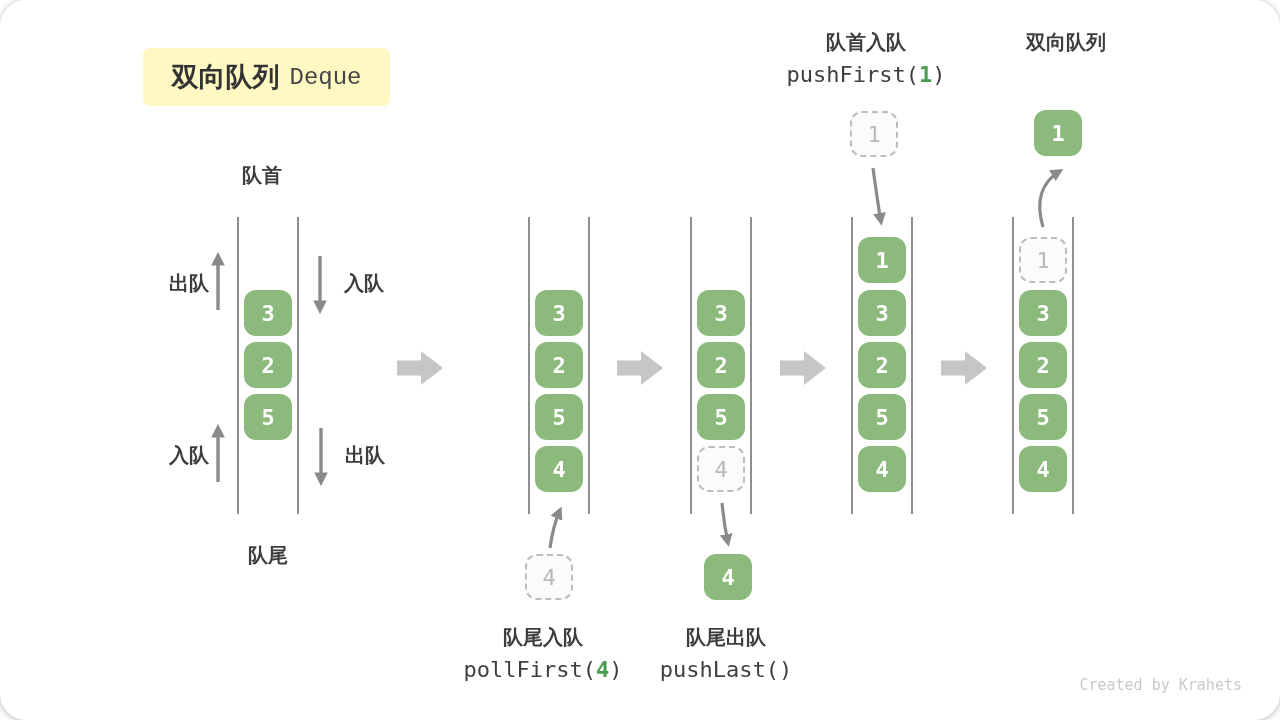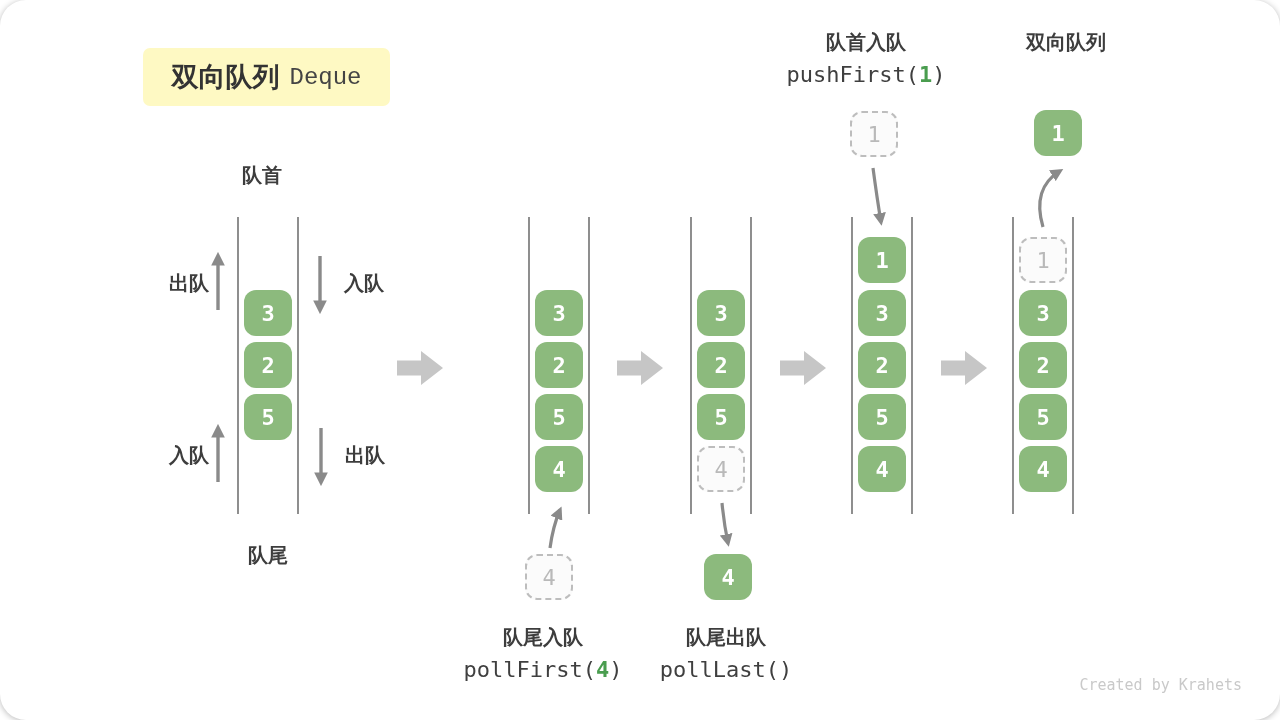"pollLast()" span { text: pollLast -> pushLast }
